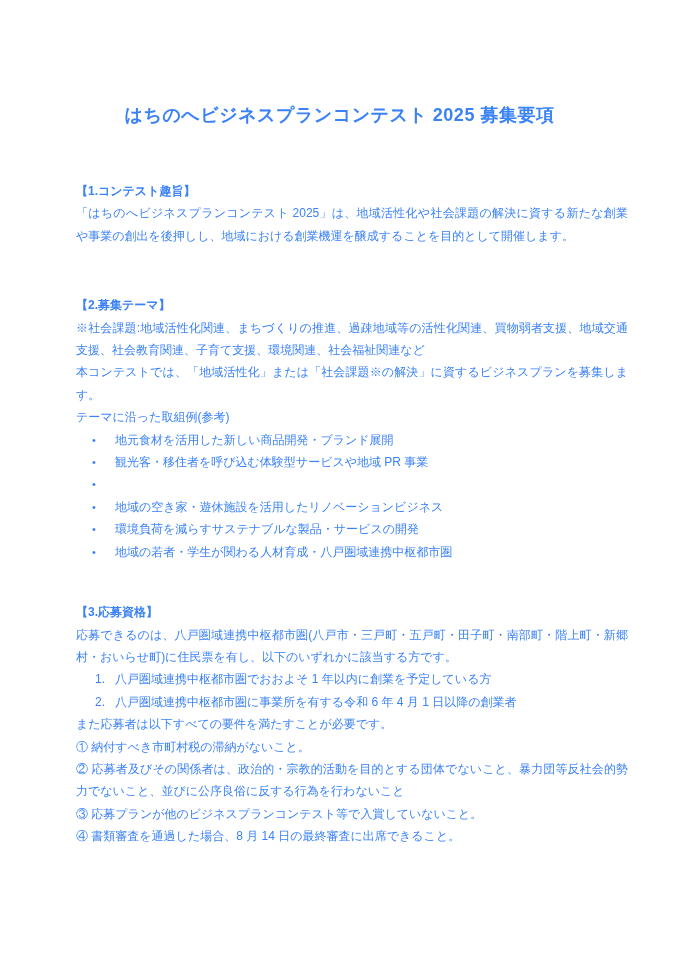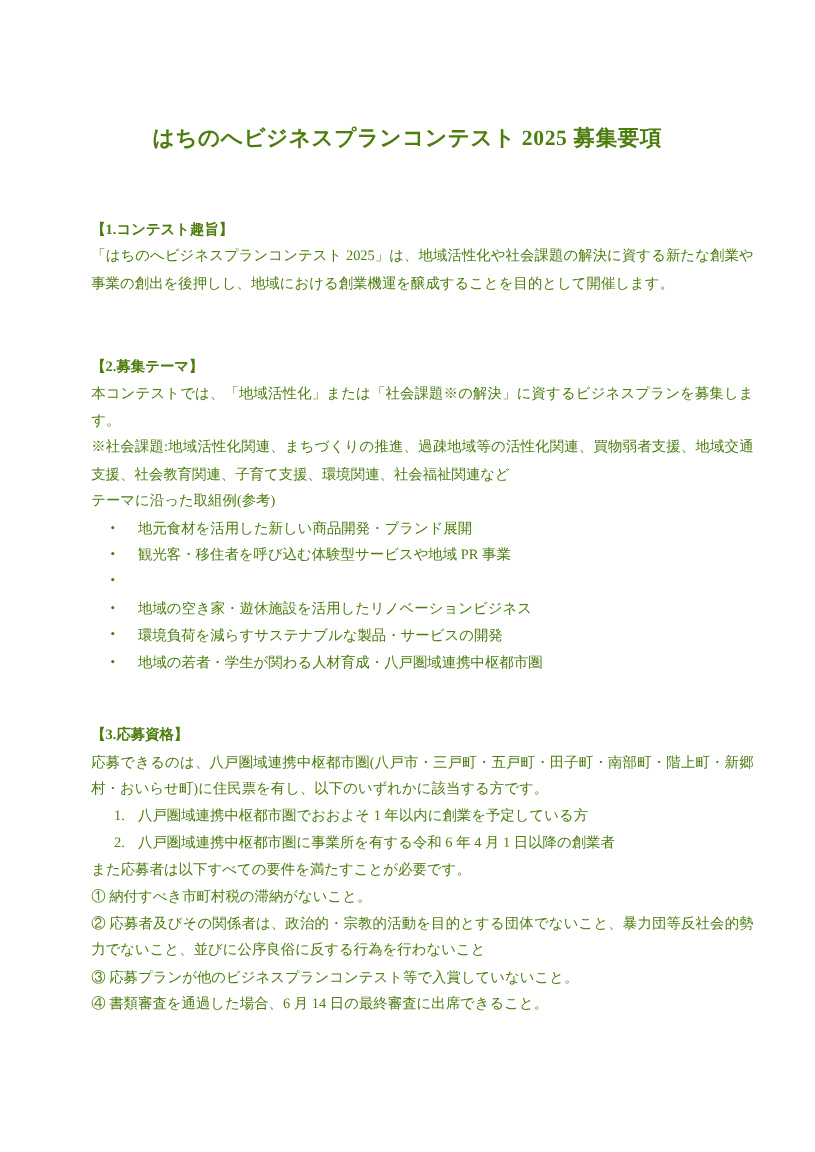"はちのへビジネスプランコンテスト 2025 募集要項" .page { color: #4d7c0f -> #3b82f6; font-family: Liberation Serif, serif -> Liberation Sans, sans-serif }
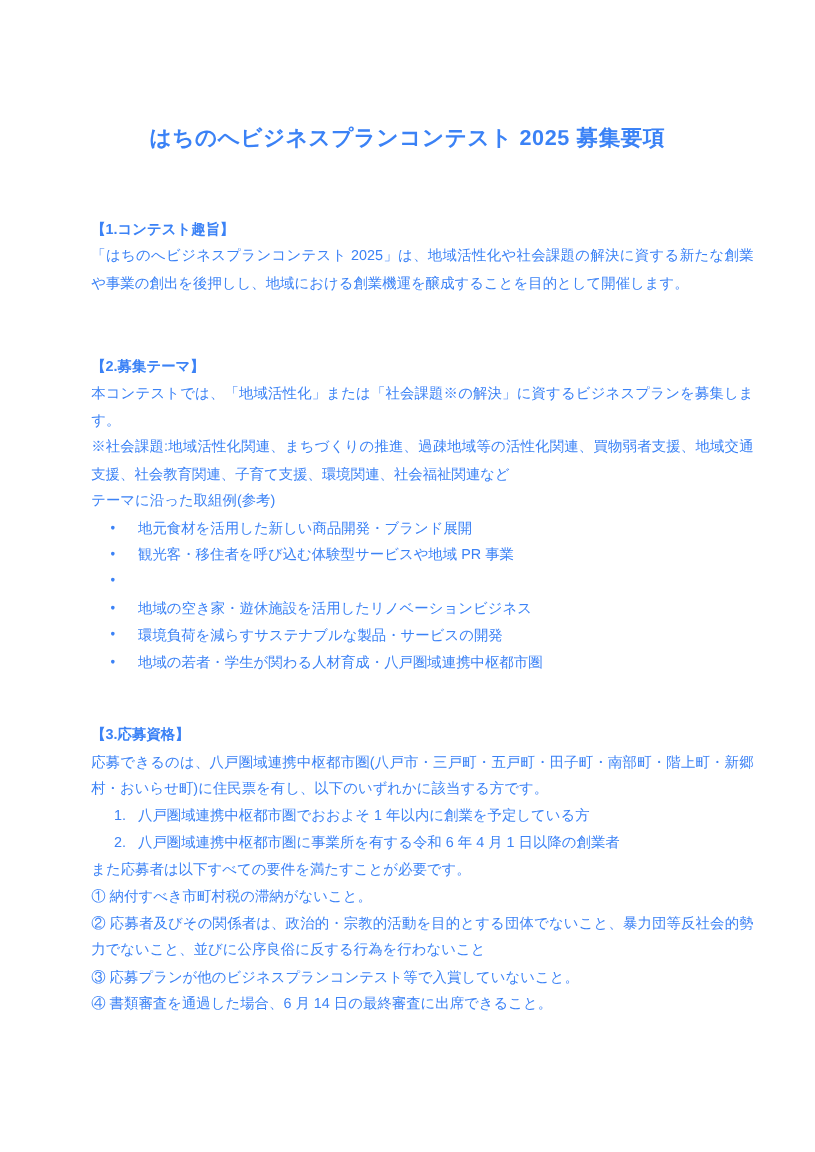"本コンテストでは、「地域活性化」または「社会課題※の解決」に資するビジネスプラン" p { order: before "※社会課題:地域活性化関連、まちづくりの推進、過疎地域等の活性化関連、買物弱者支" -> after "※社会課題:地域活性化関連、まちづくりの推進、過疎地域等の活性化関連、買物弱者支" }
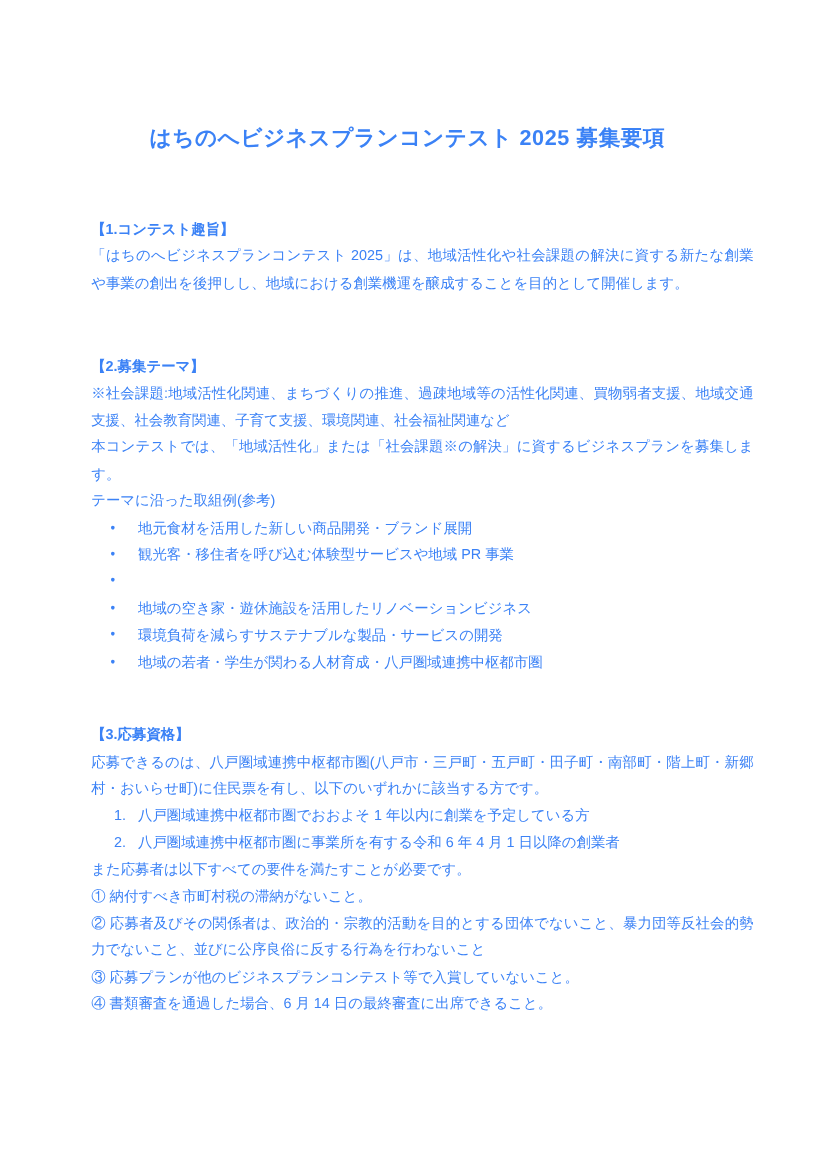"④ 書類審査を通過した場合、6 月 14 日の最終審査に出席できること。" p { text: 6 -> 8 }
